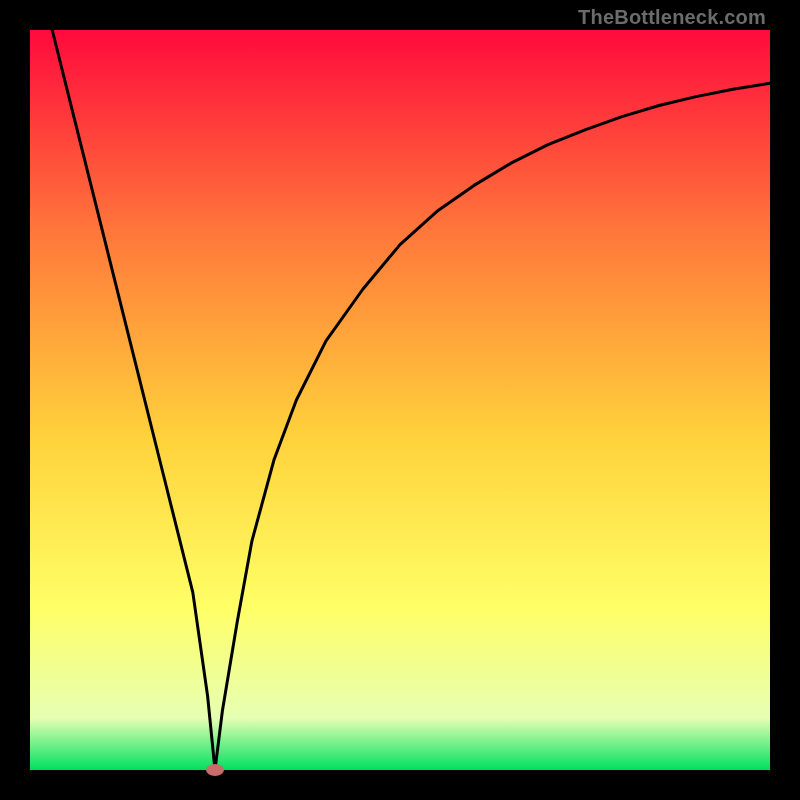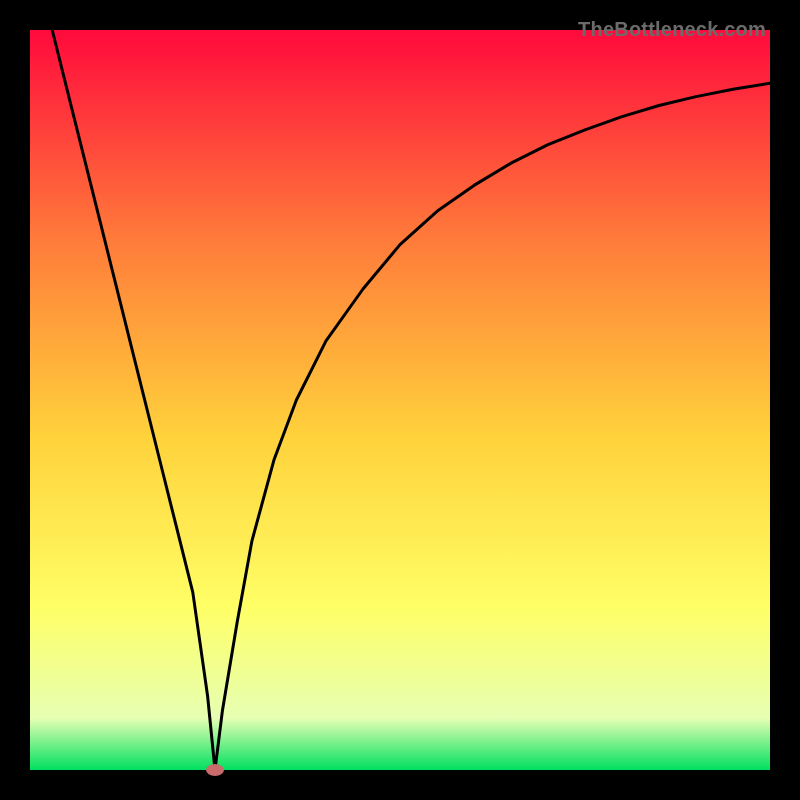"TheBottleneck.com" .watermark { top: 18px -> 6px }
